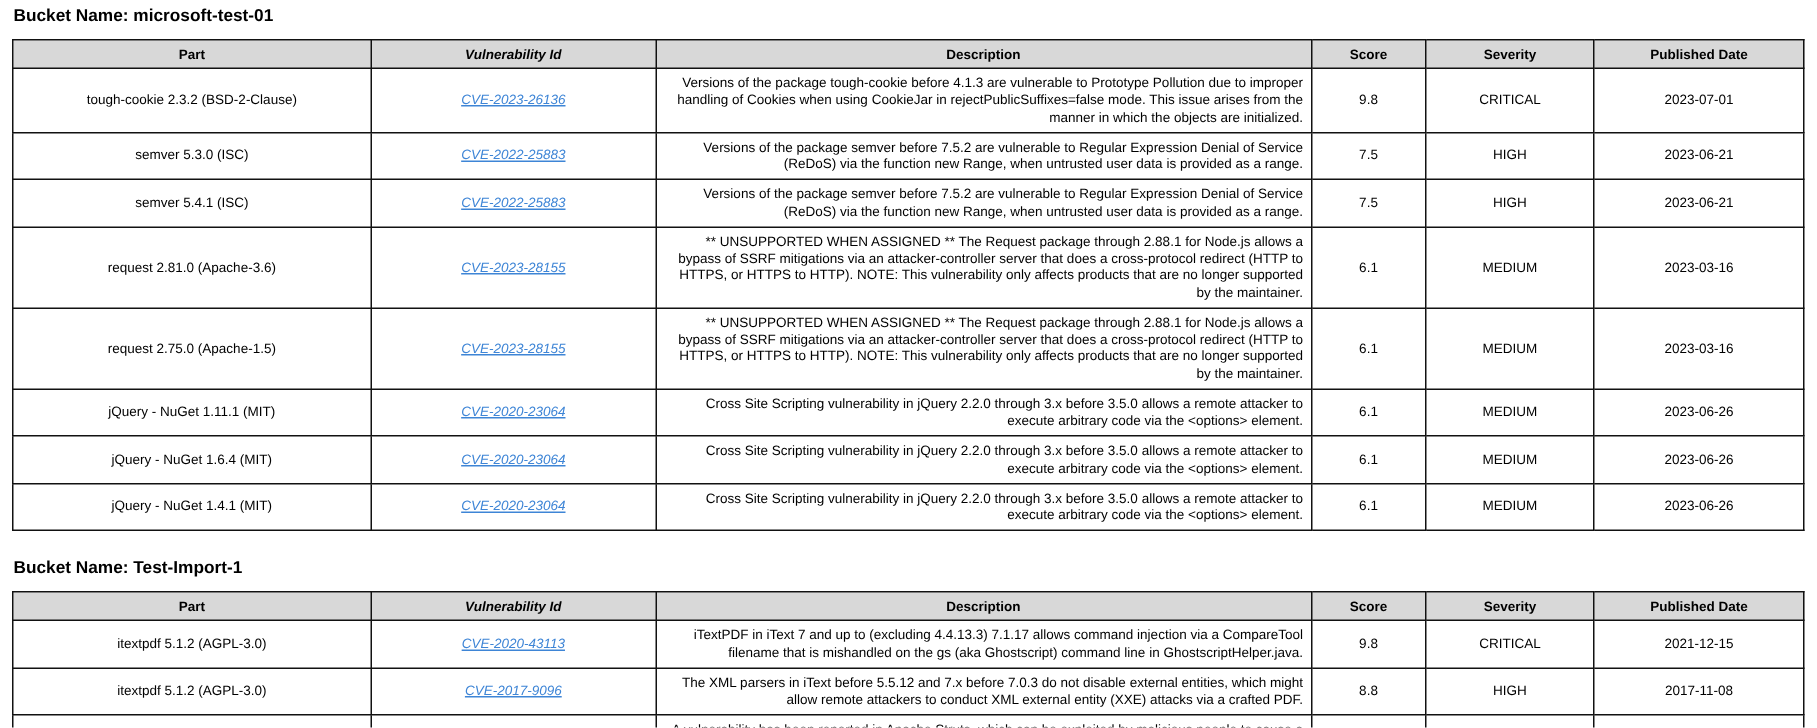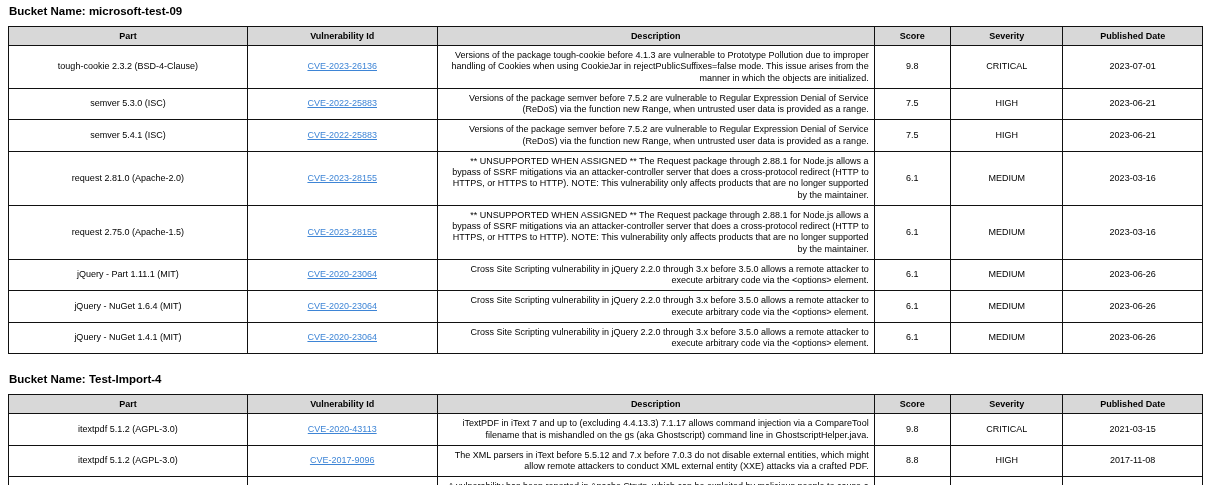"Bucket Name: microsoft-test-09" div.bucket-title { text: microsoft-test-09 -> microsoft-test-01 }
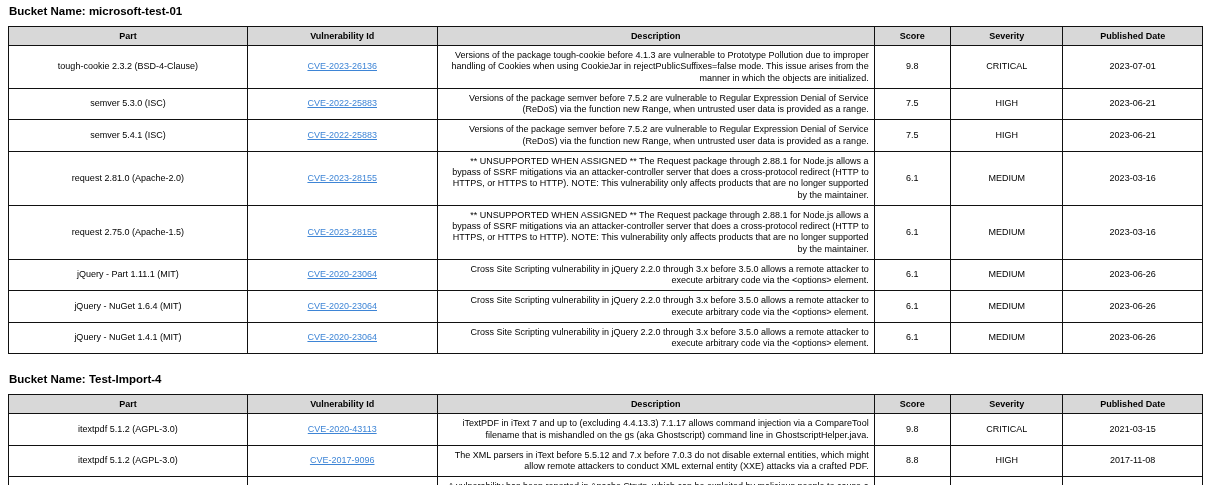"Vulnerability Id" .col-1 { font-style: none -> italic }
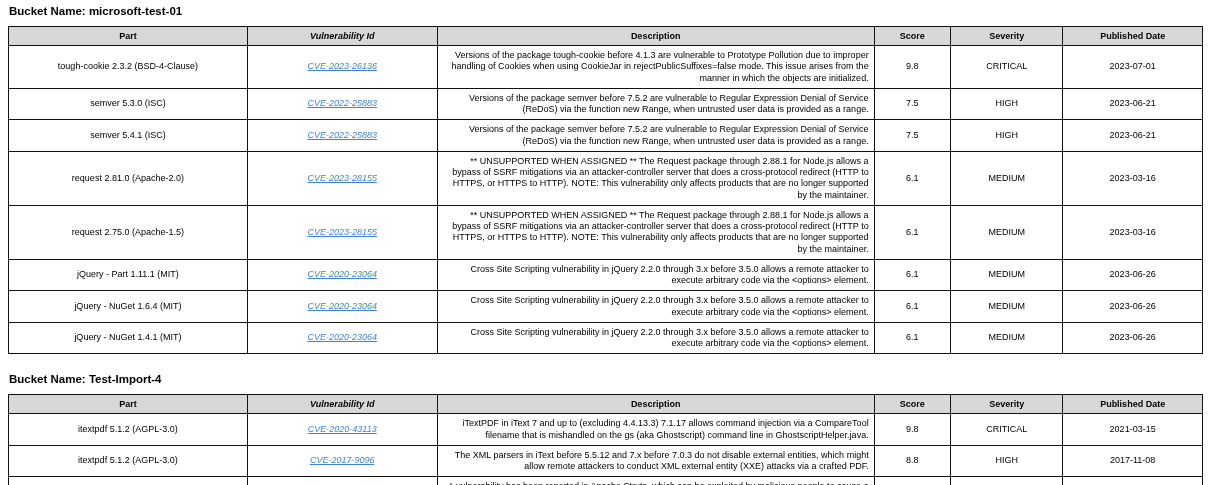"tough-cookie 2.3.2 (BSD-4-Clause)" td.col-0 { text: BSD-4-Clause -> BSD-2-Clause }
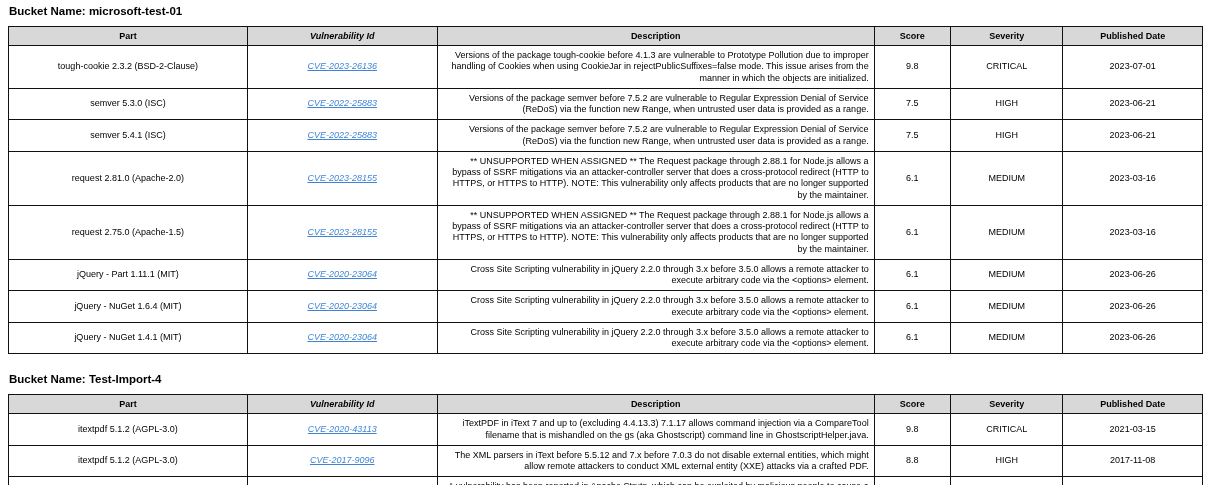"request 2.81.0 (Apache-2.0)" td.col-0 { text: Apache-2.0 -> Apache-3.6 }
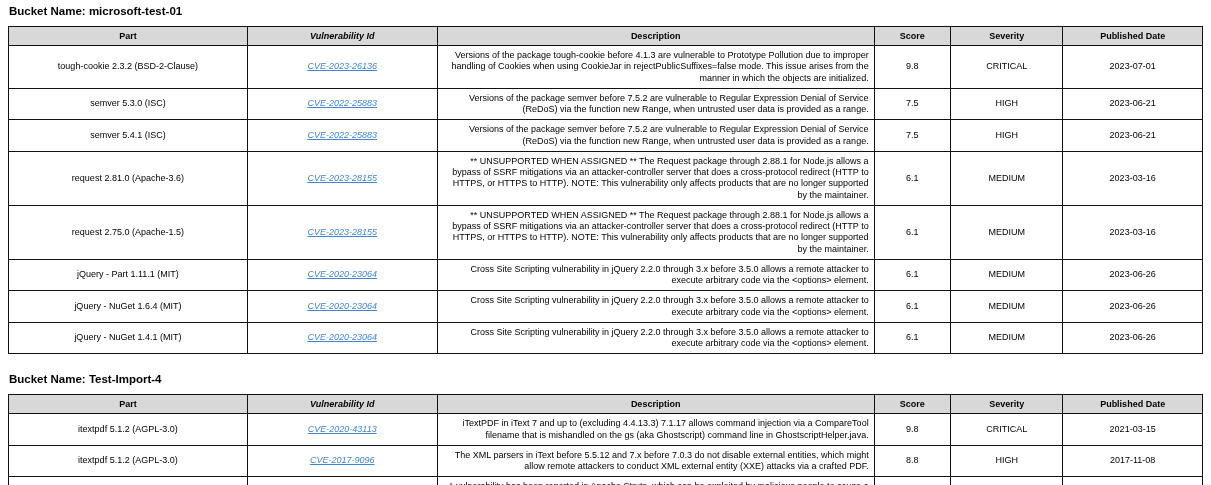"jQuery - Part 1.11.1 (MIT)" td.col-0 { text: Part -> NuGet }
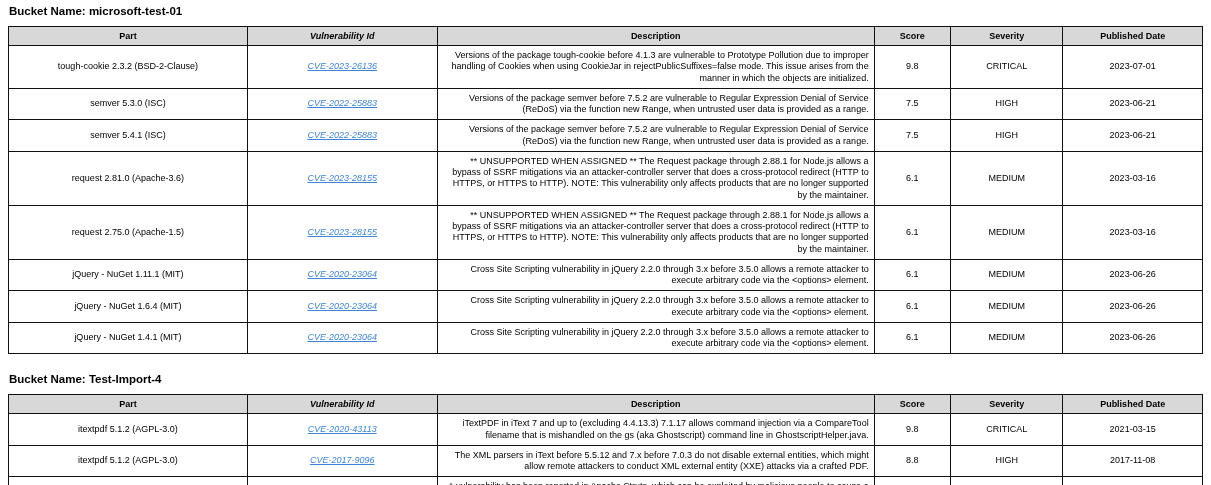"Bucket Name: Test-Import-4" div.bucket-title { text: Test-Import-4 -> Test-Import-1 }
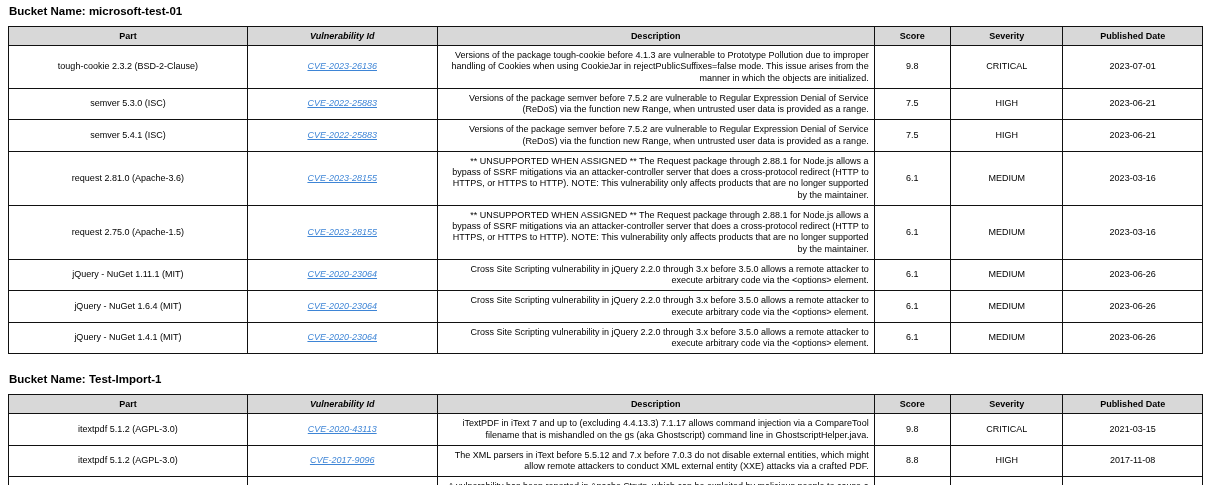"2021-03-15" td.col-5 { text: 2021-03-15 -> 2021-12-15 }
